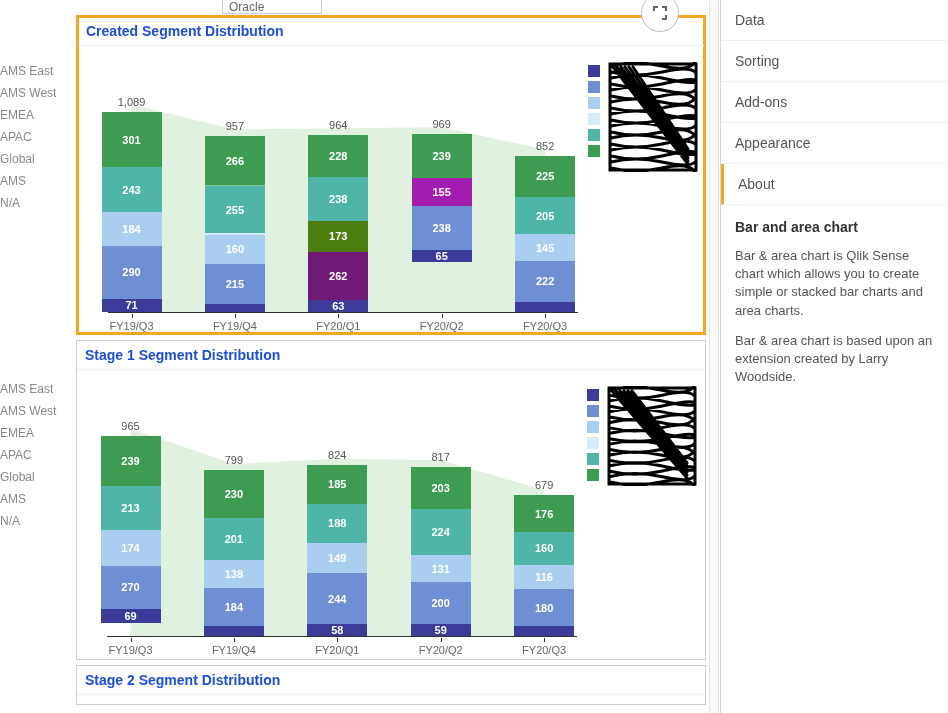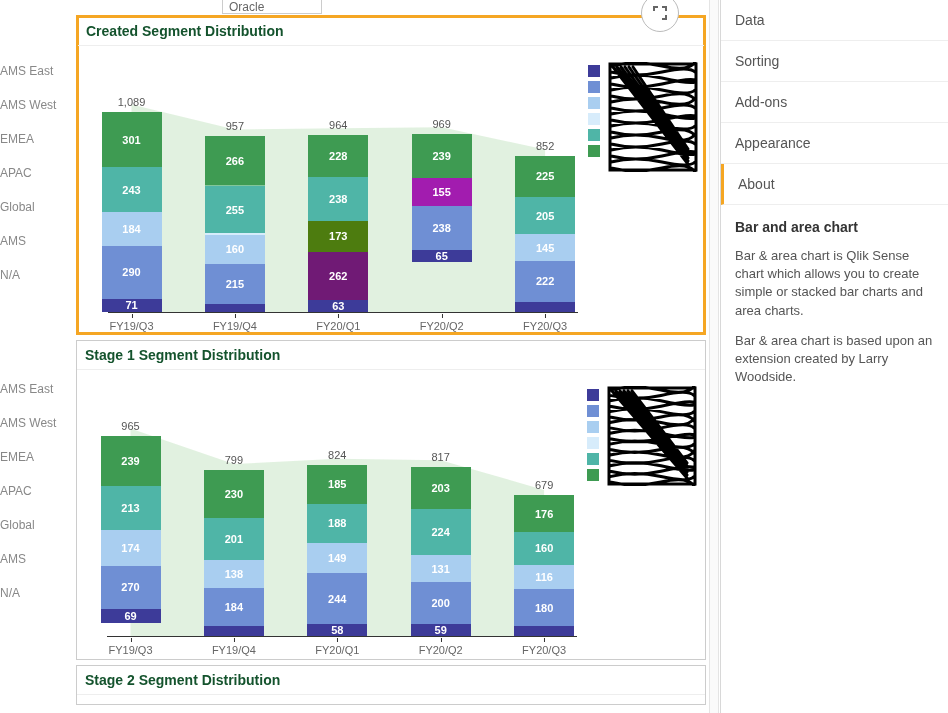"Created Segment Distribution" .chart-title { color: #14532d -> #1d4ed8 }
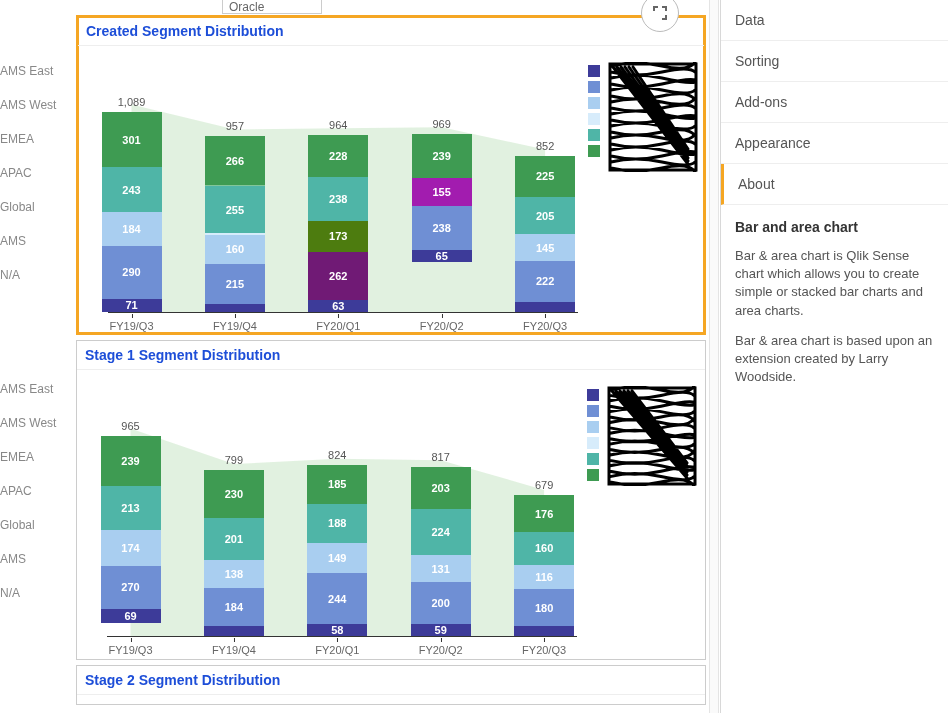"AMS East" .filter-list { gap: 16px -> 4px }
